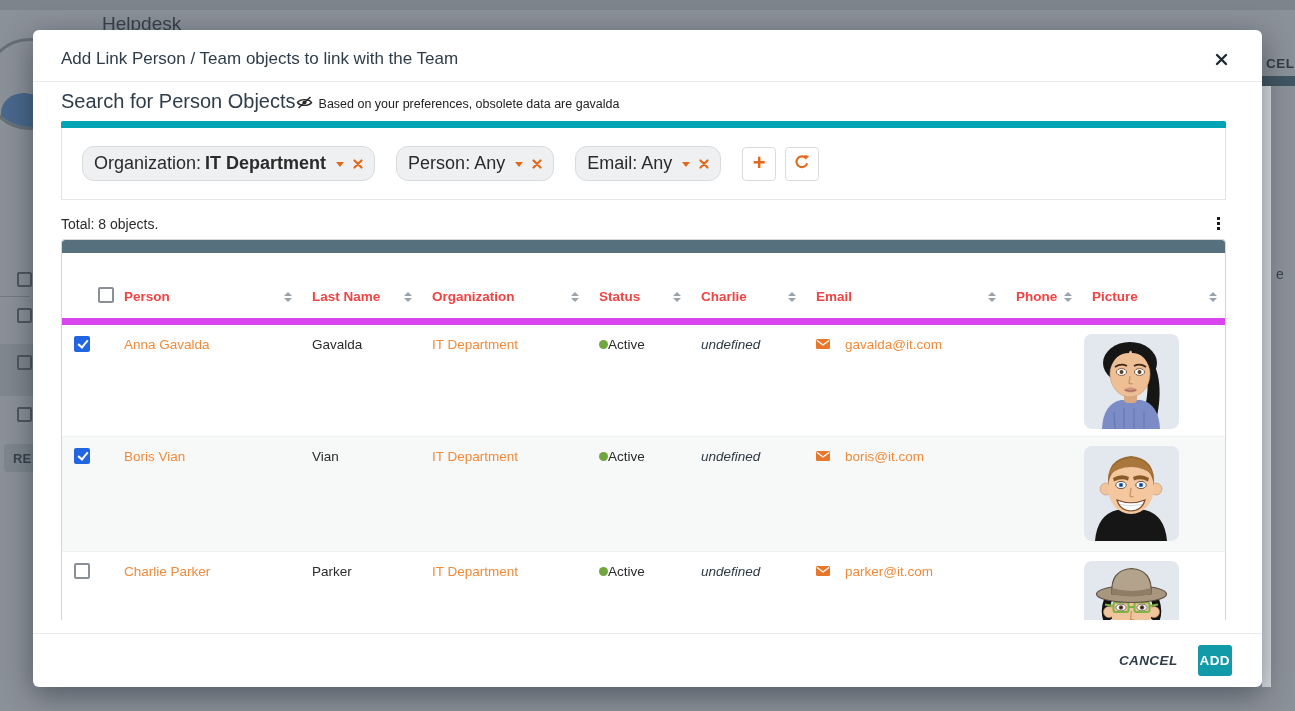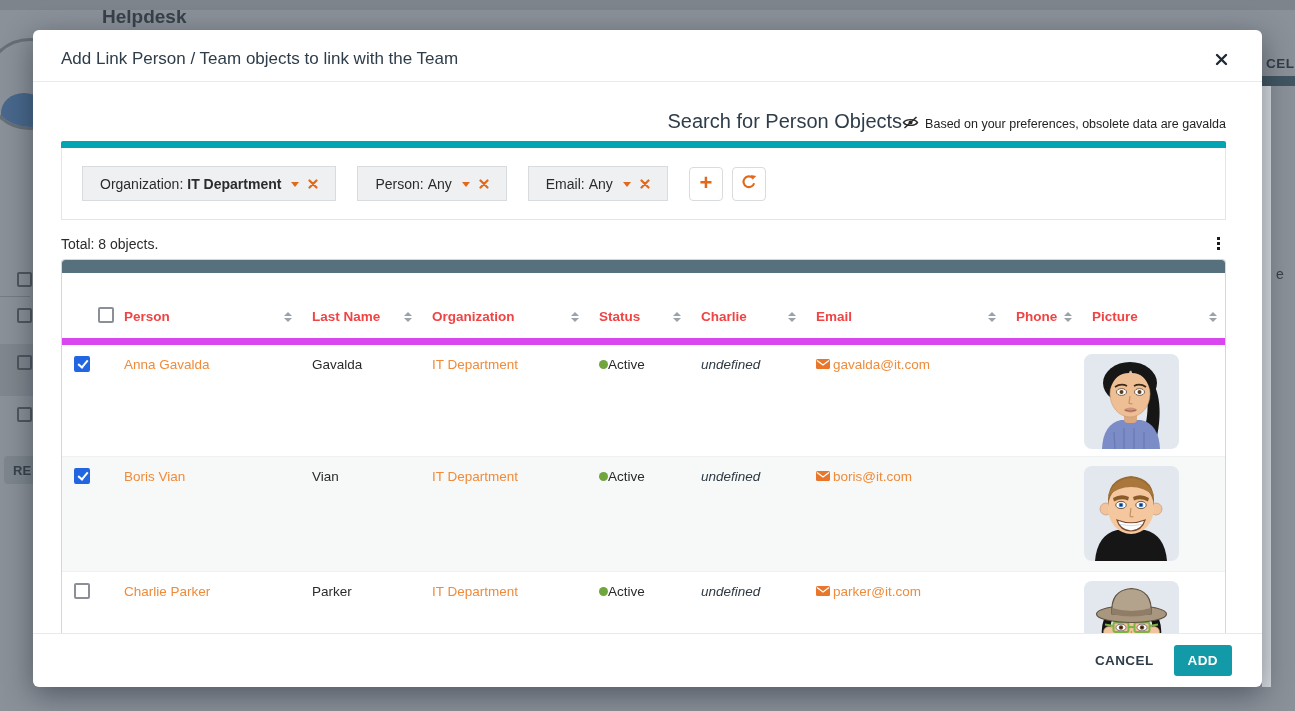"Helpdesk" .bd-brand { font-weight: 700 -> 400; top: 6px -> 13px }
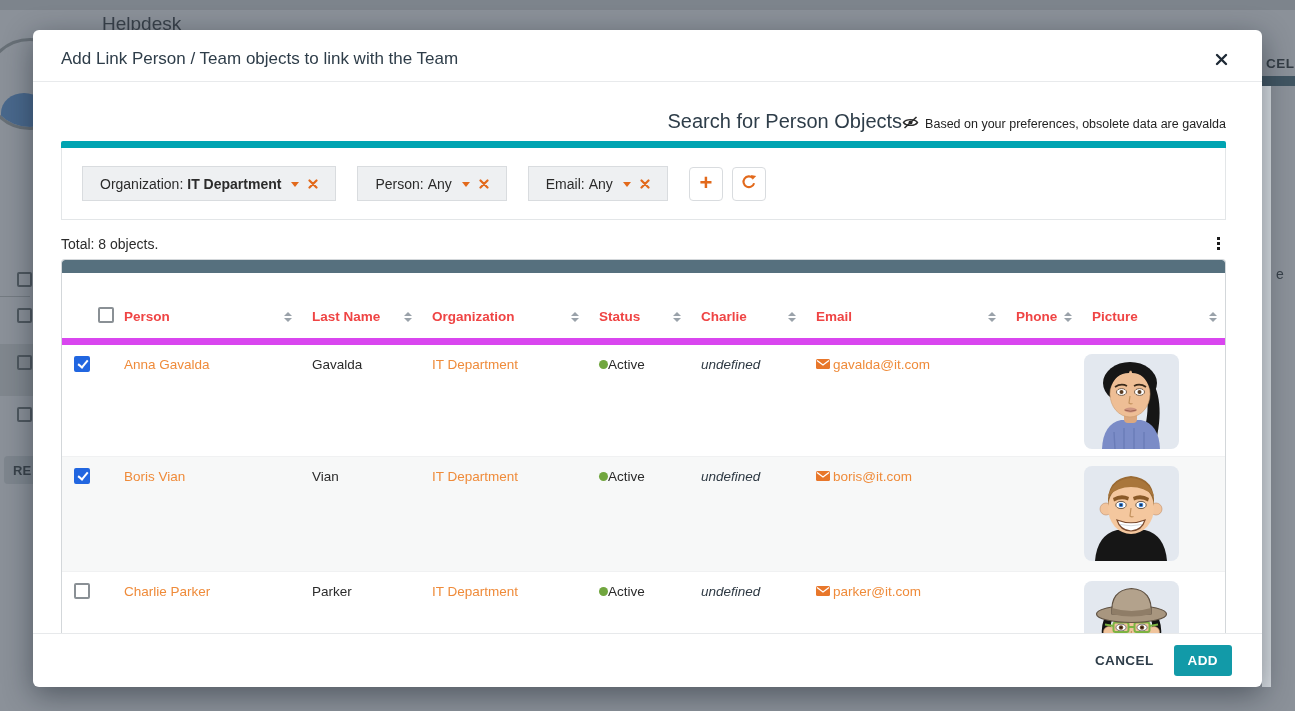"Search for Person Objects" .search-head { justify-content: flex-end -> flex-start; margin-top: 20px -> none }
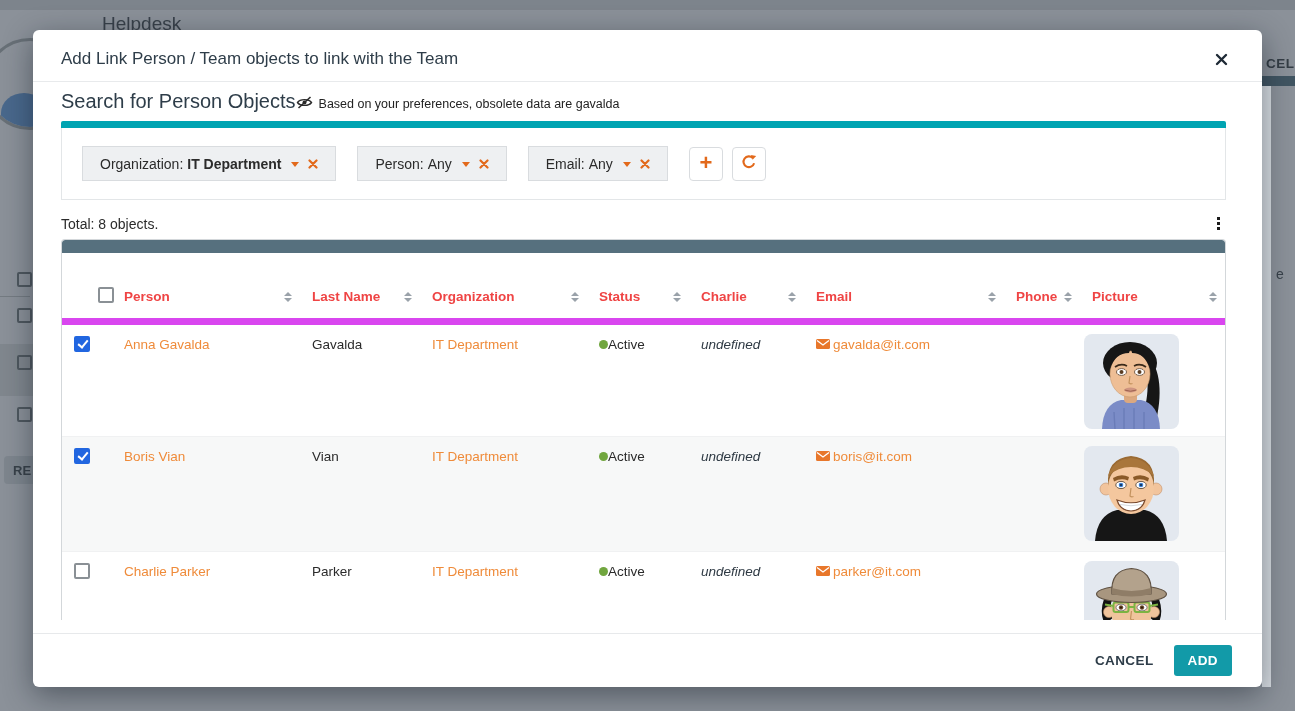"Organization:" .chip { border-radius: 0 -> 12px; font-size: 14px -> 18px; padding: 0 17px -> 0 11px }
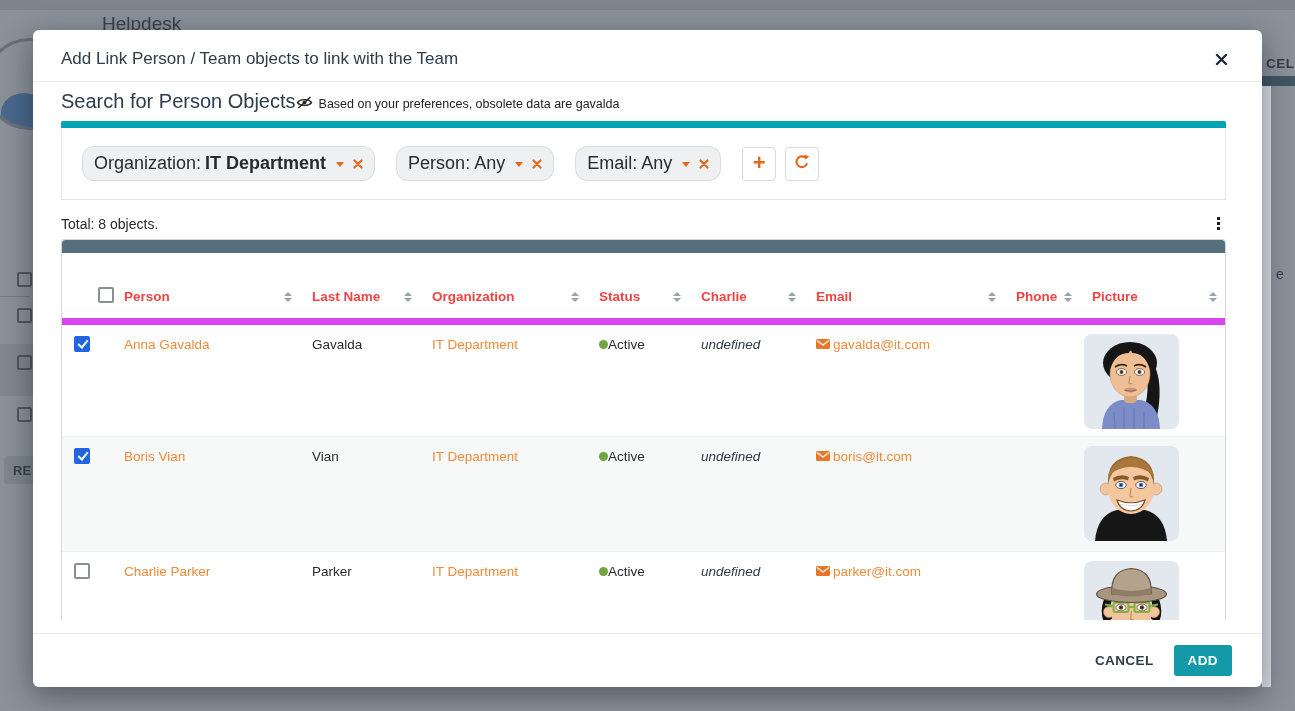"gavalda@it.com" .email-cell { gap: 3px -> 15px }
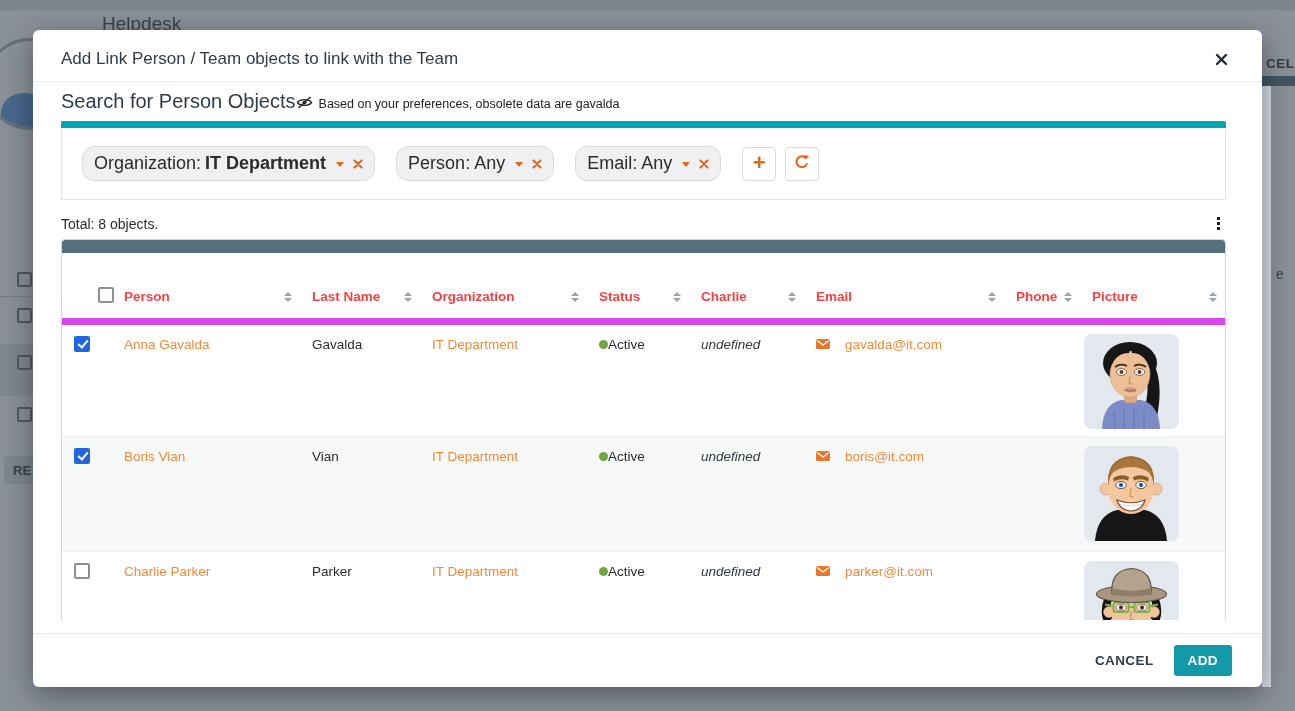"RE" .bd-re { top: 456px -> 444px }
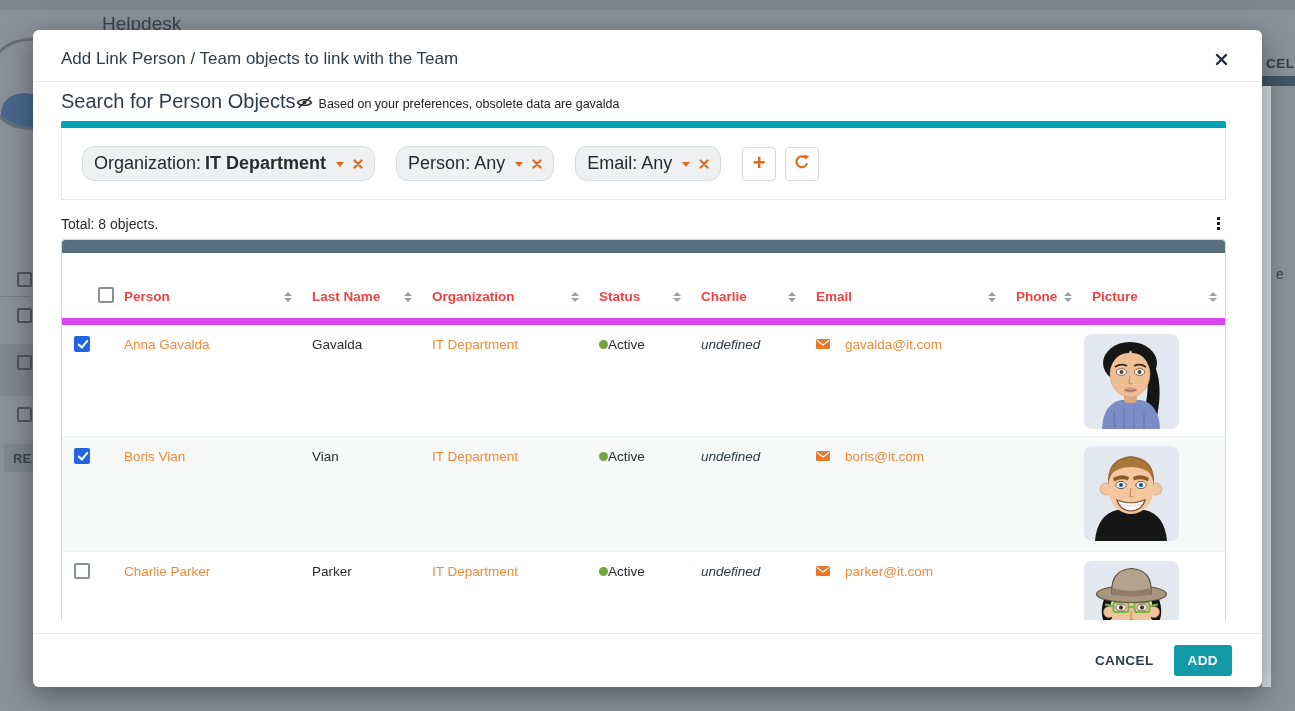"CANCEL" .cancel-btn { font-style: none -> italic }
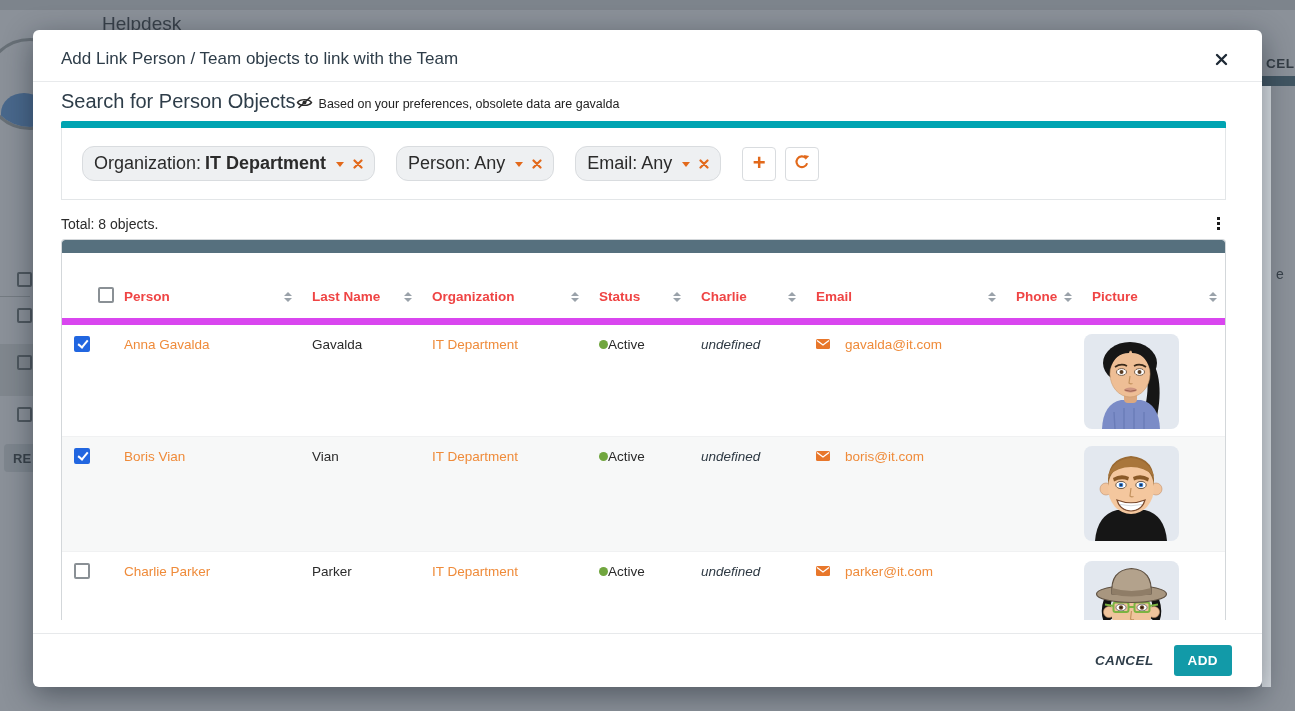"ADD" .add-btn { padding: 8px 14px -> 8px 2px }
